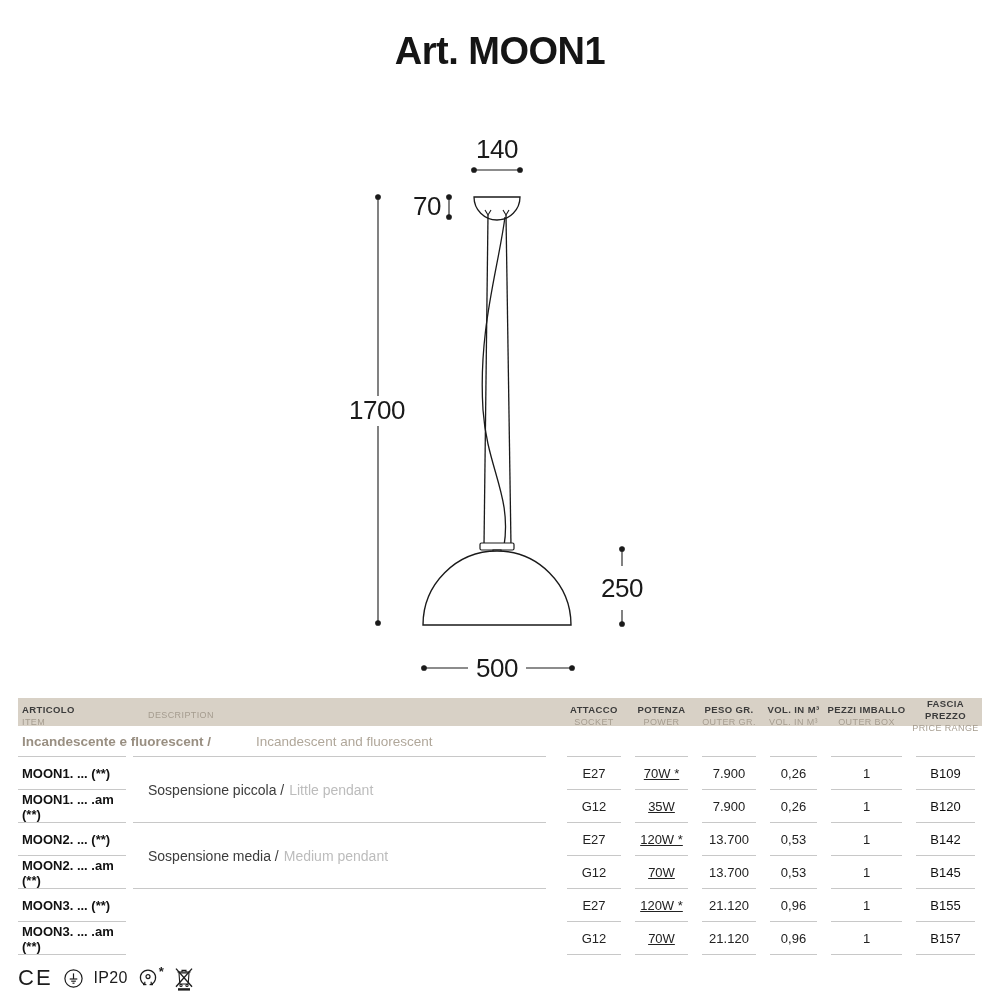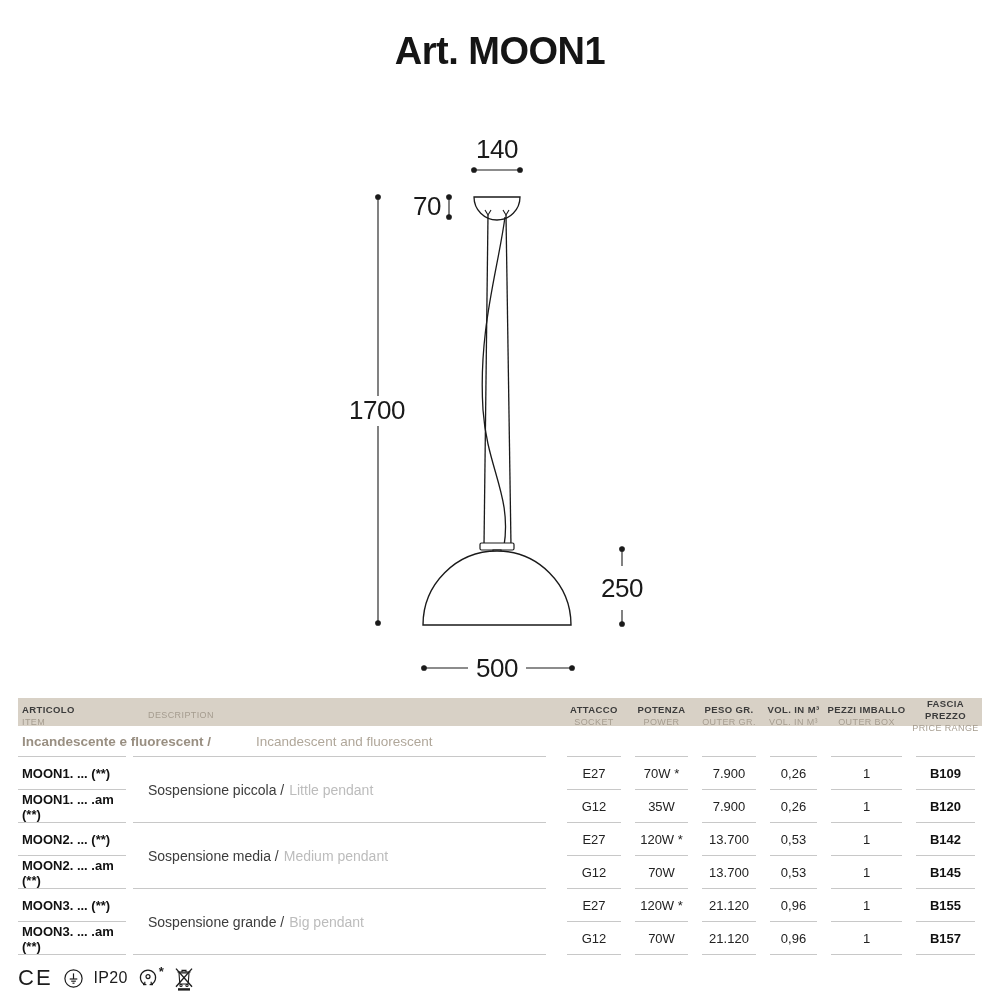"70W *" .c4 { text-decoration: none -> underline }
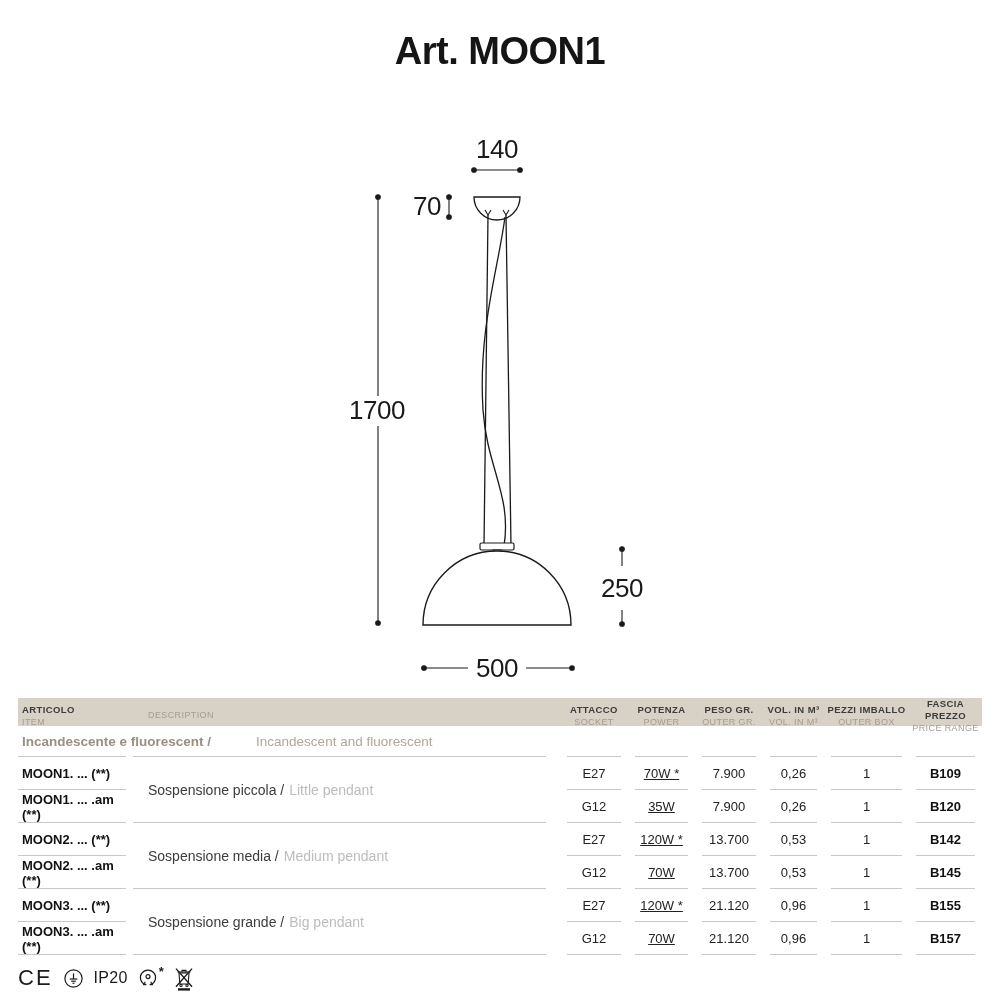"B109" .price { font-weight: bold -> normal }
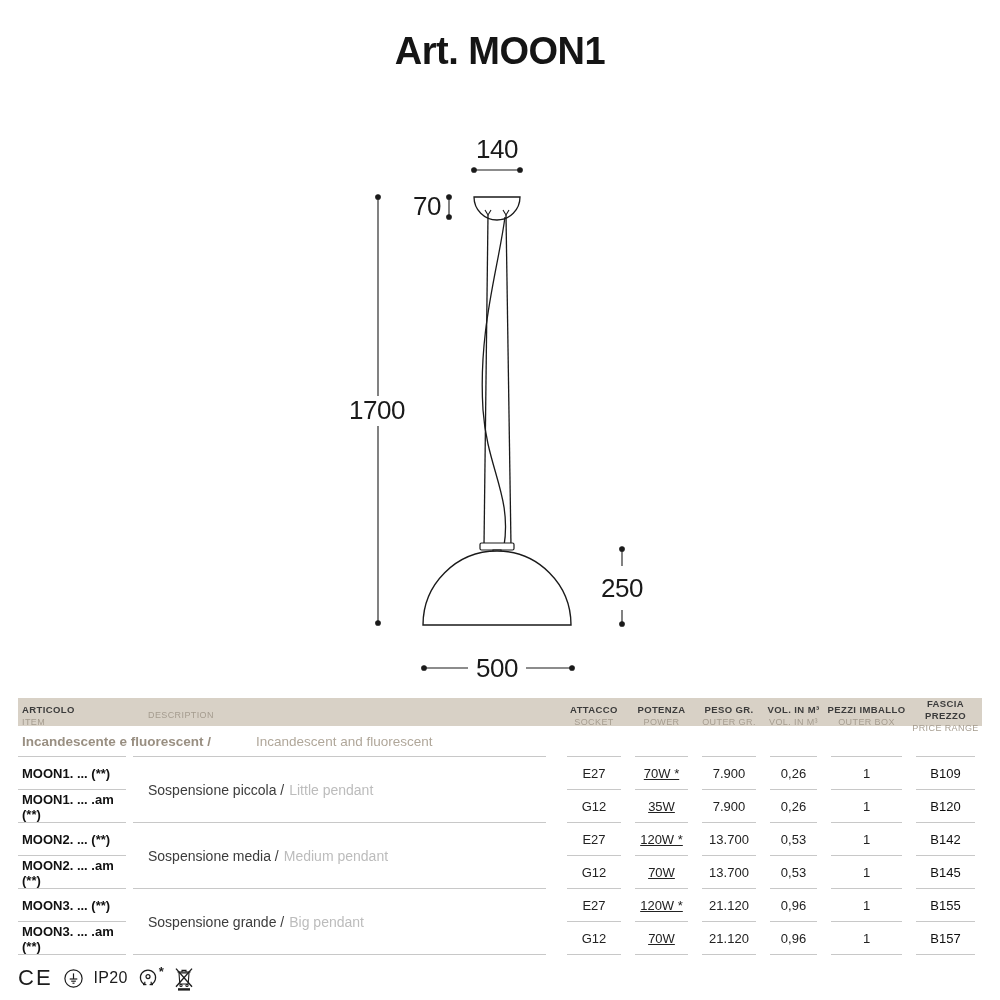"Sospensione grande /" div.cell { html: <div> <span>Sospensione grande /</span> <span>Big pendant</span> </div> -> none }
